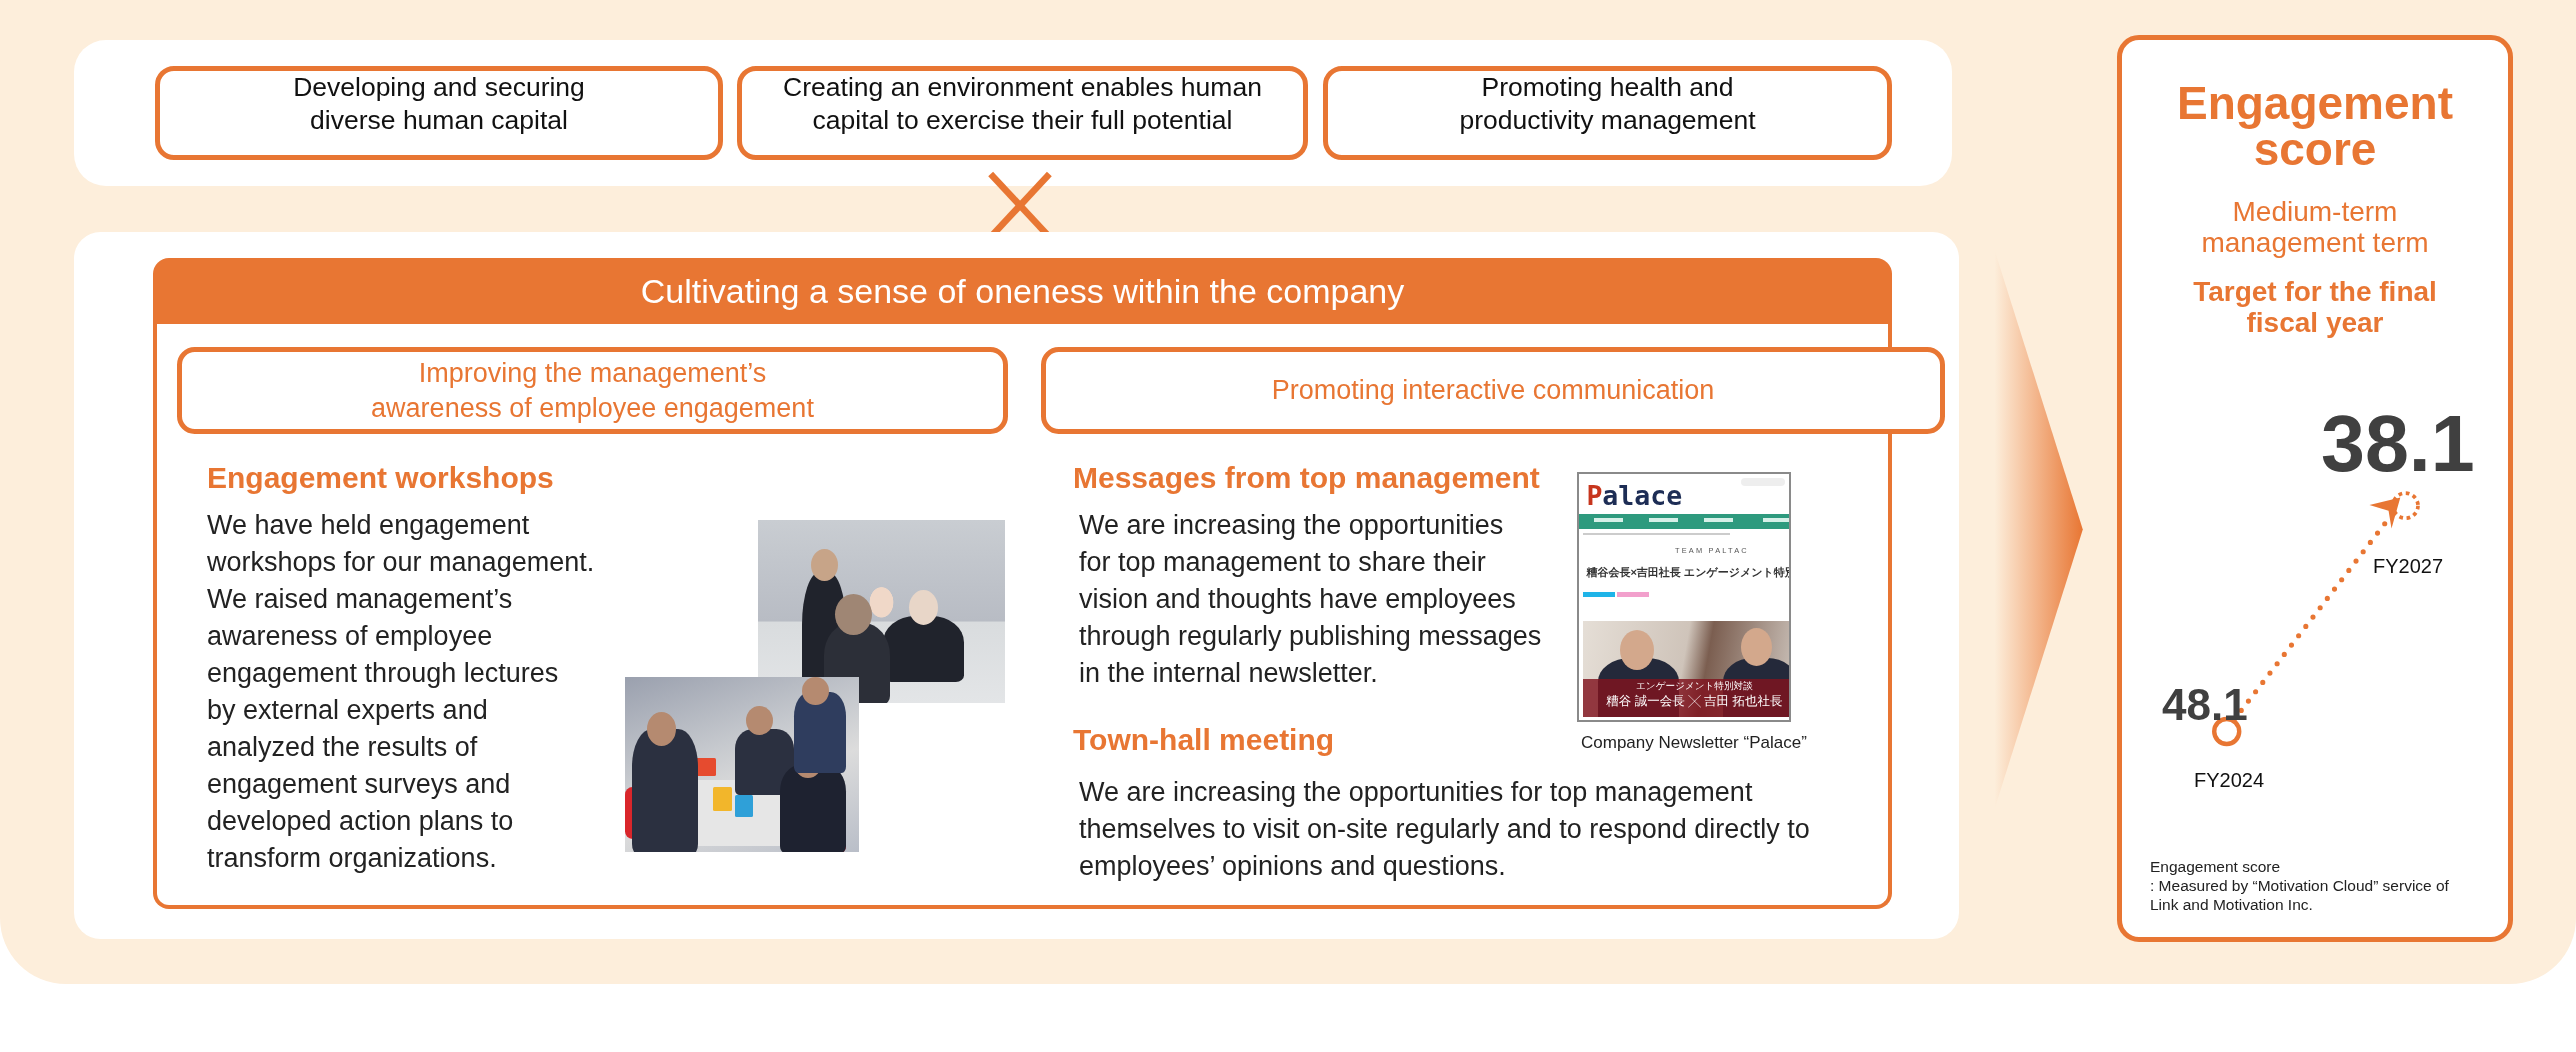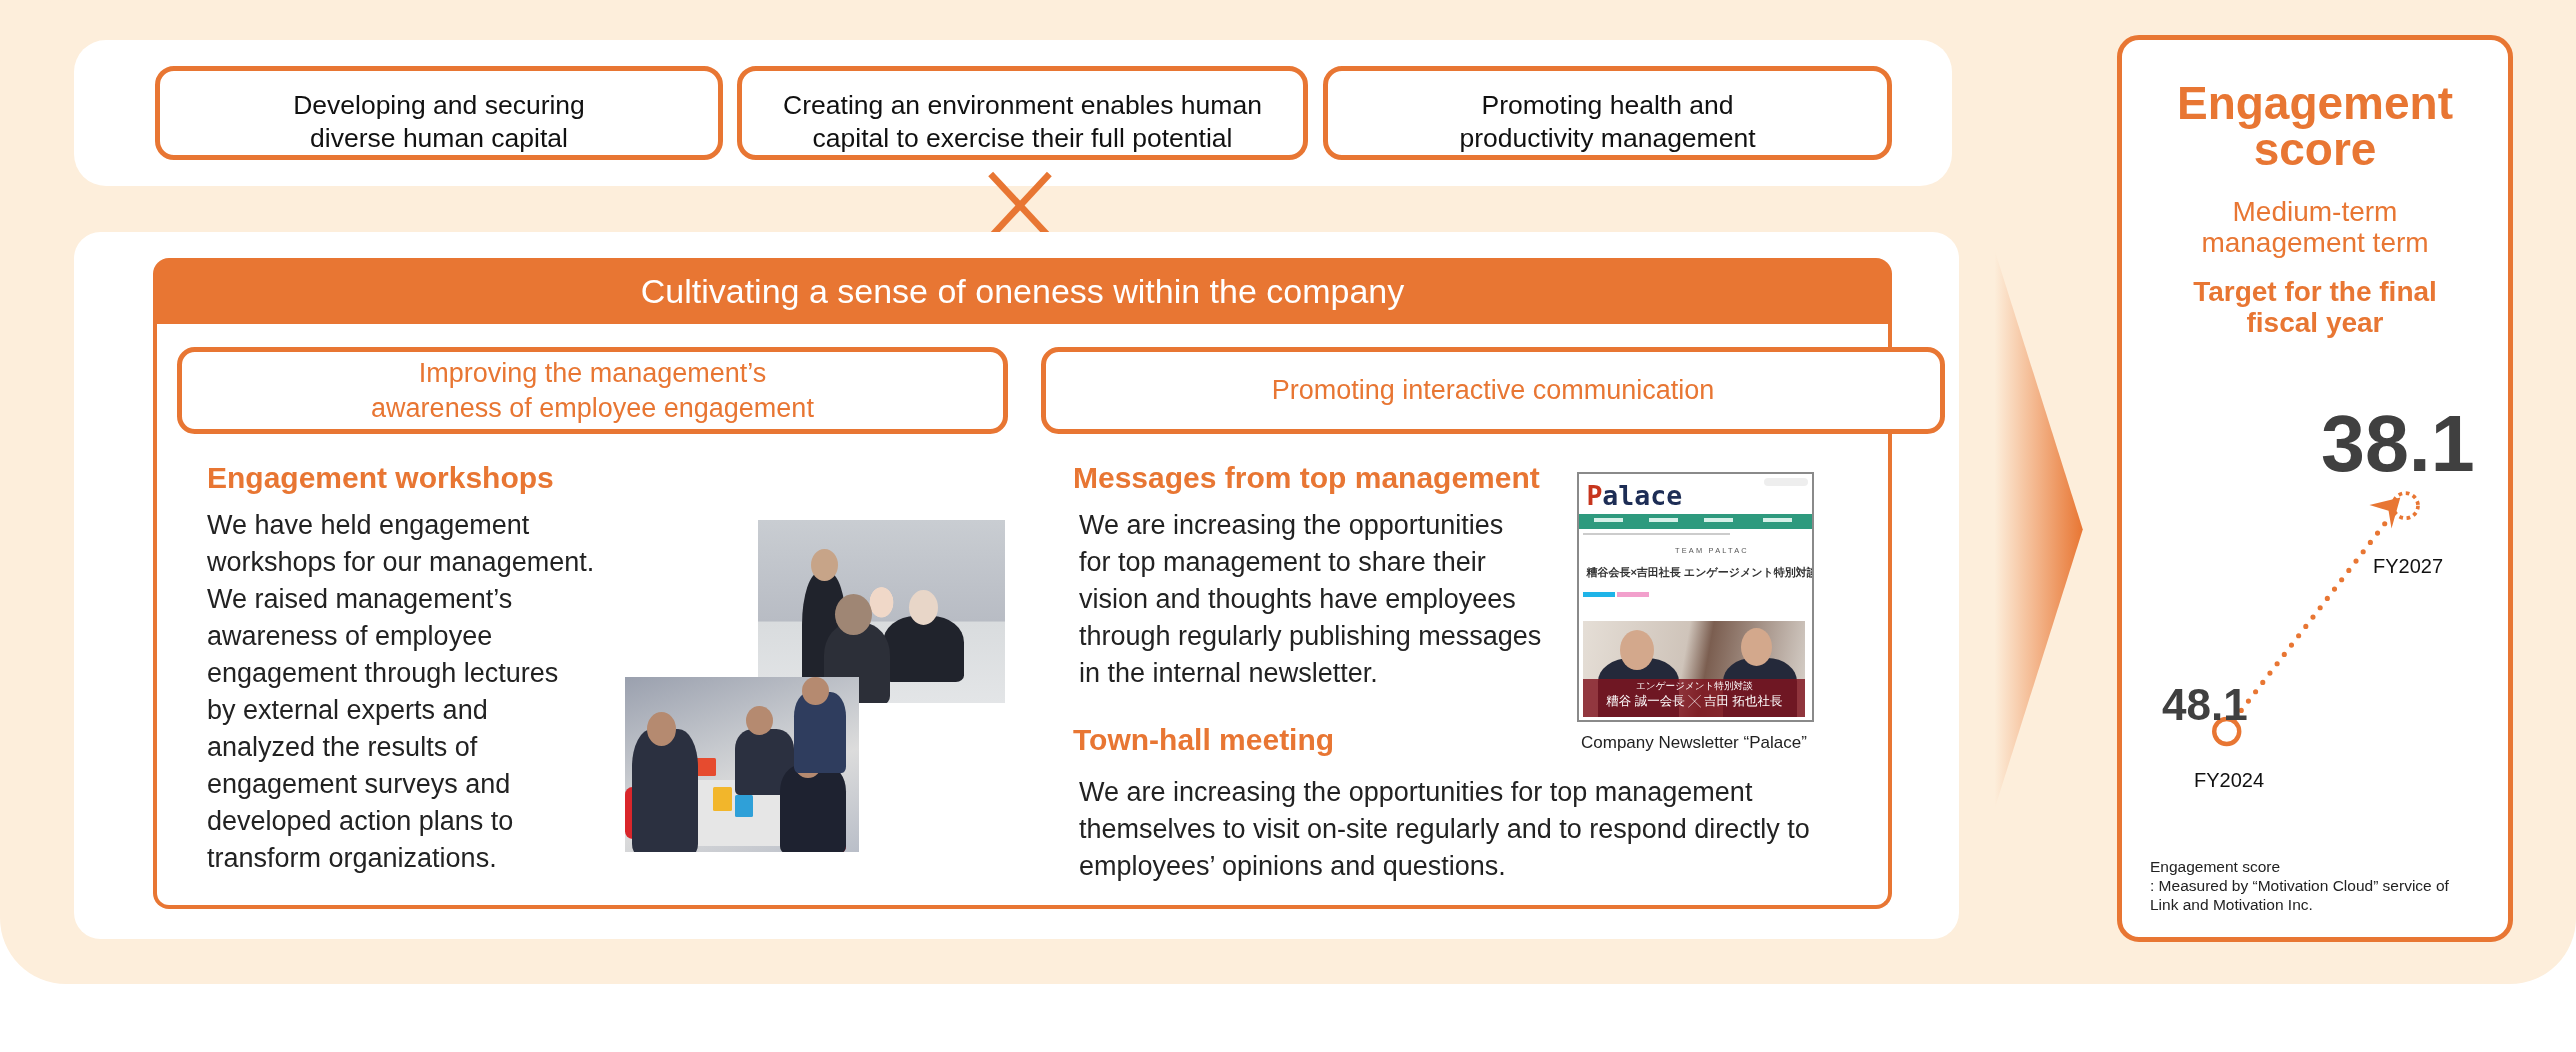"Developing and securing" .pillar { align-items: flex-end -> flex-start }
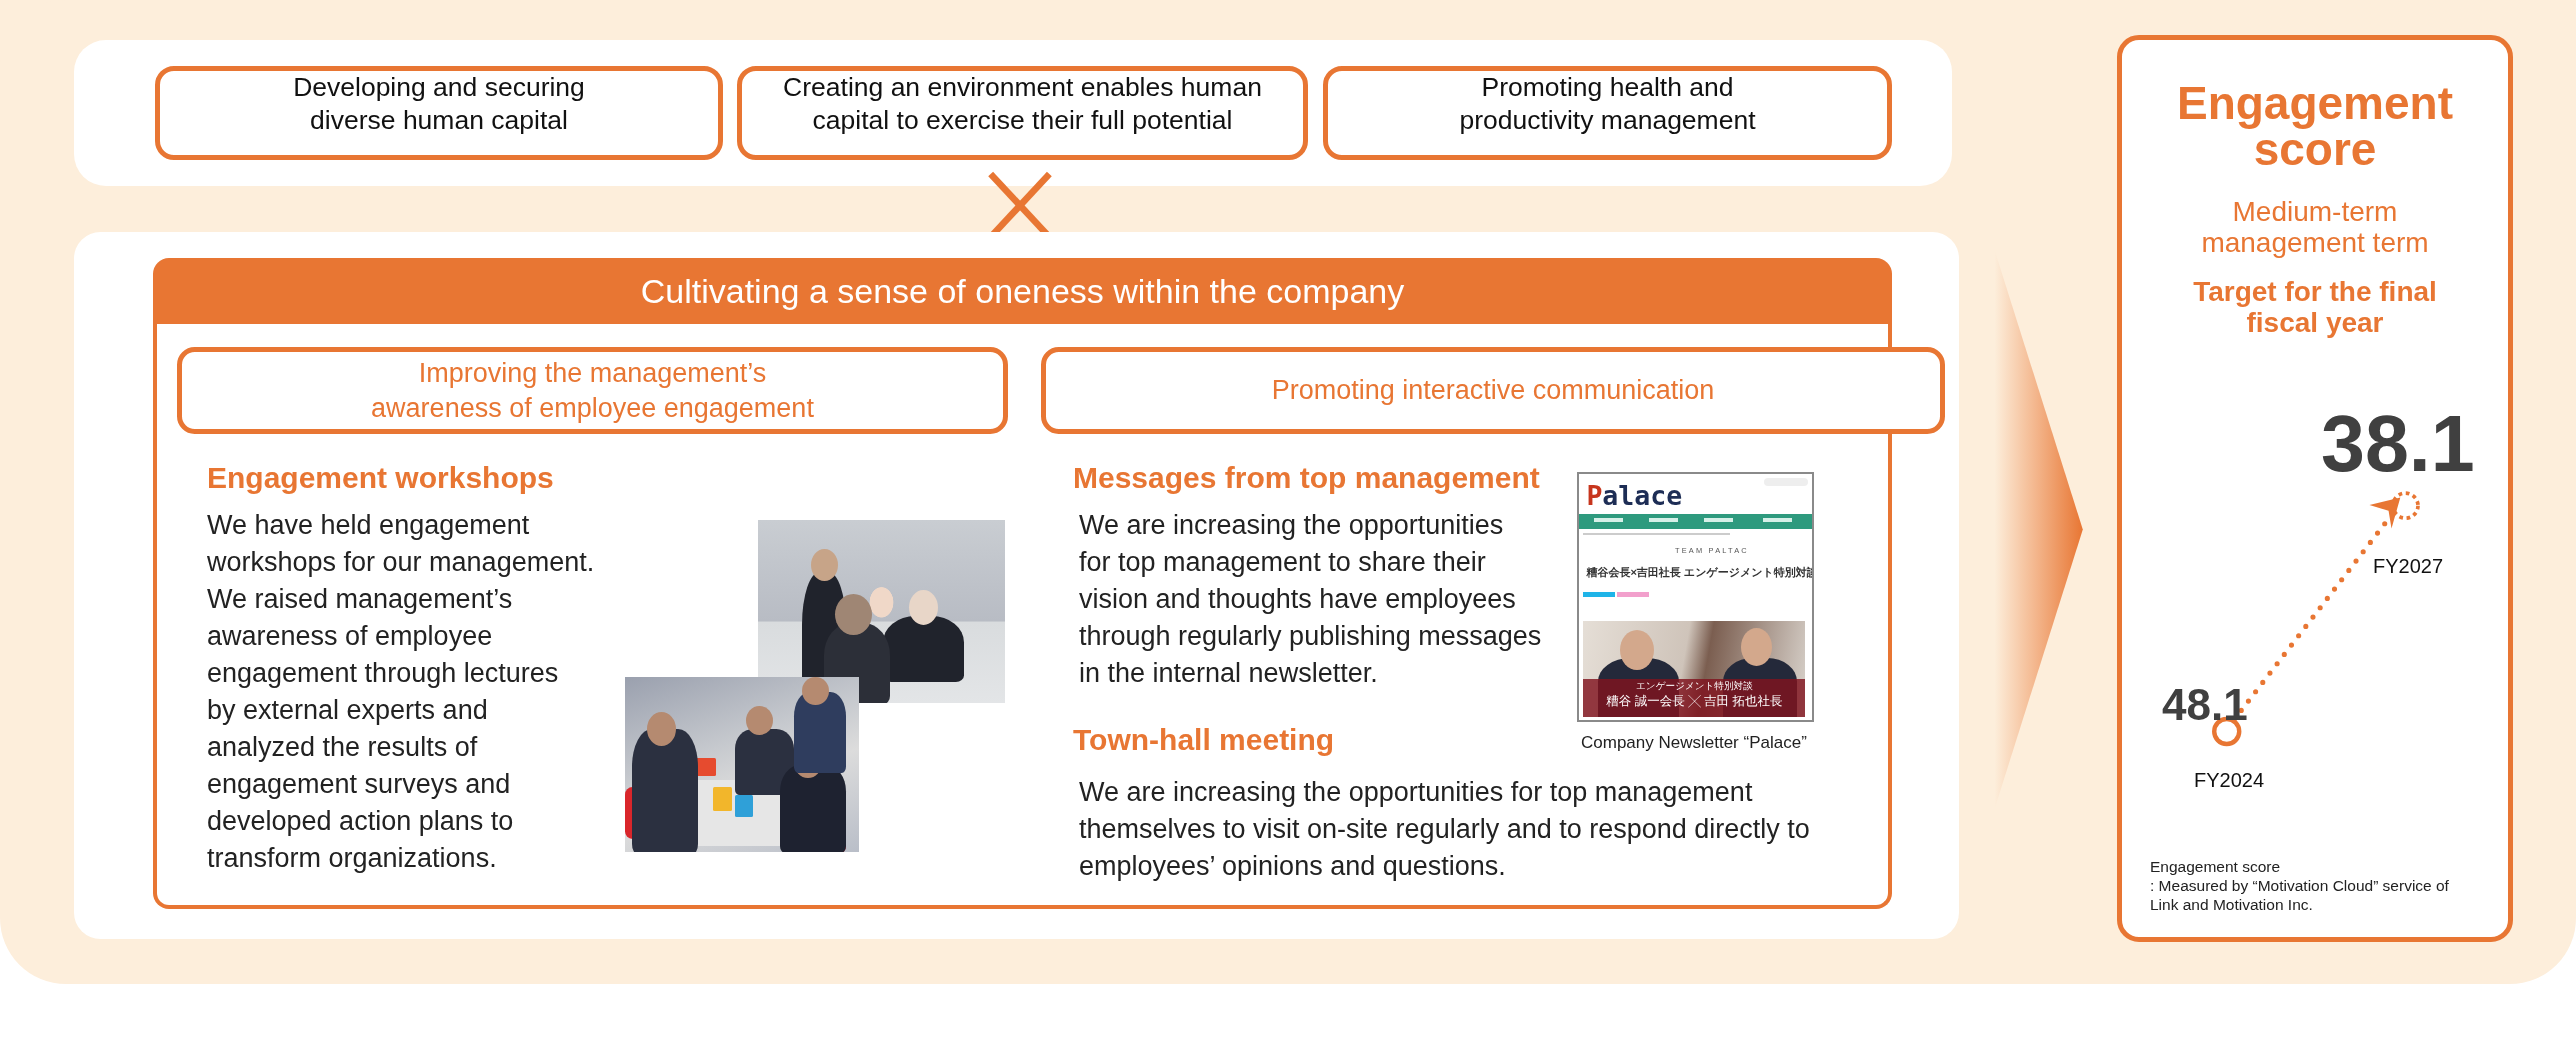"Palace" .newsletter { width: 237px -> 214px }
